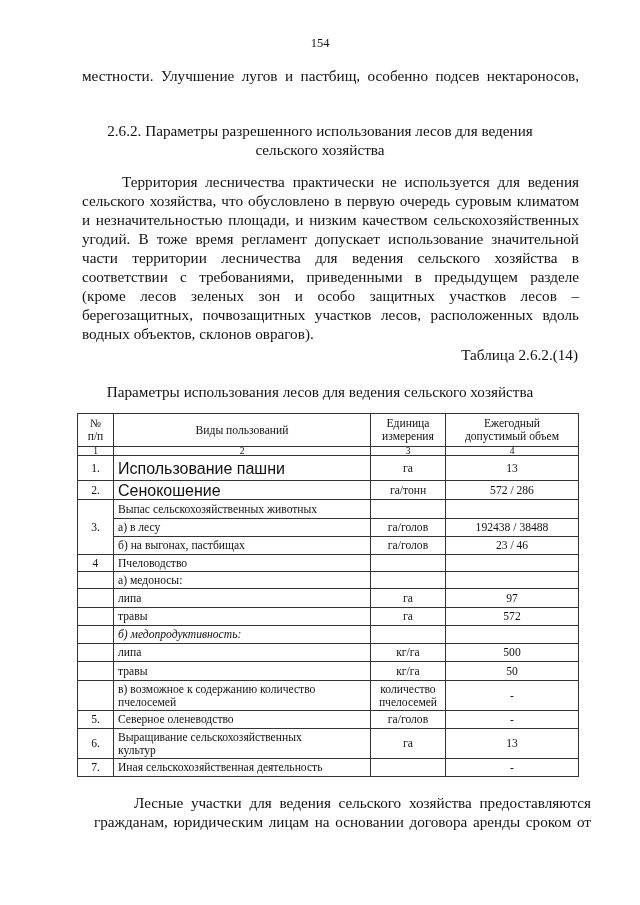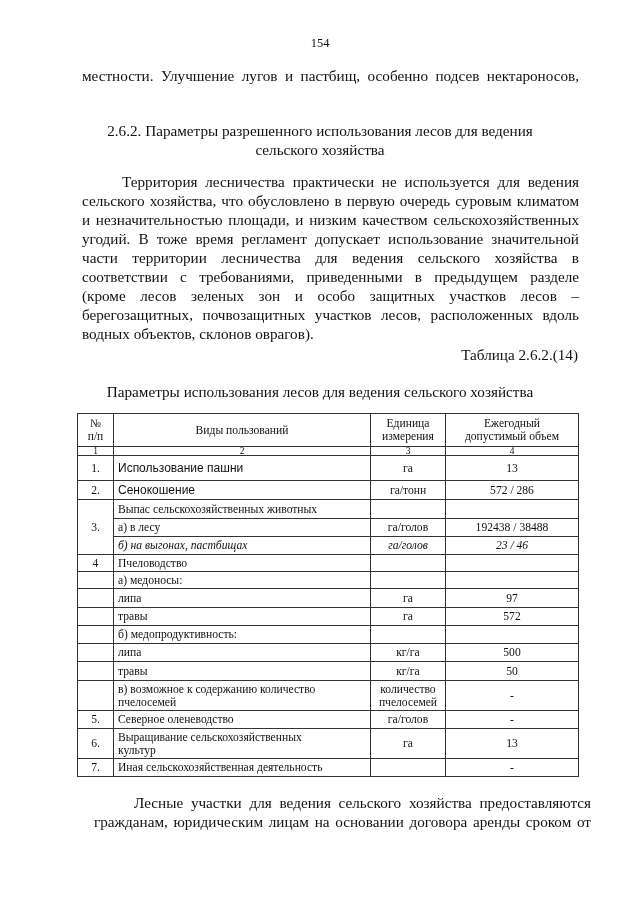"Использование пашни" .sans { font-size: 12px -> 16px }
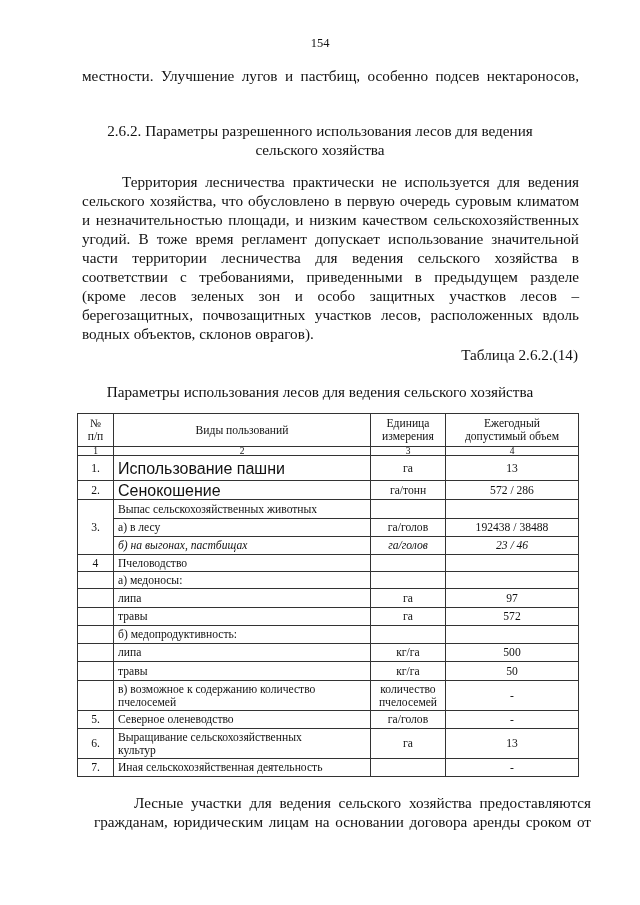"б) на выгонах, пастбищах" tr { font-style: italic -> none }
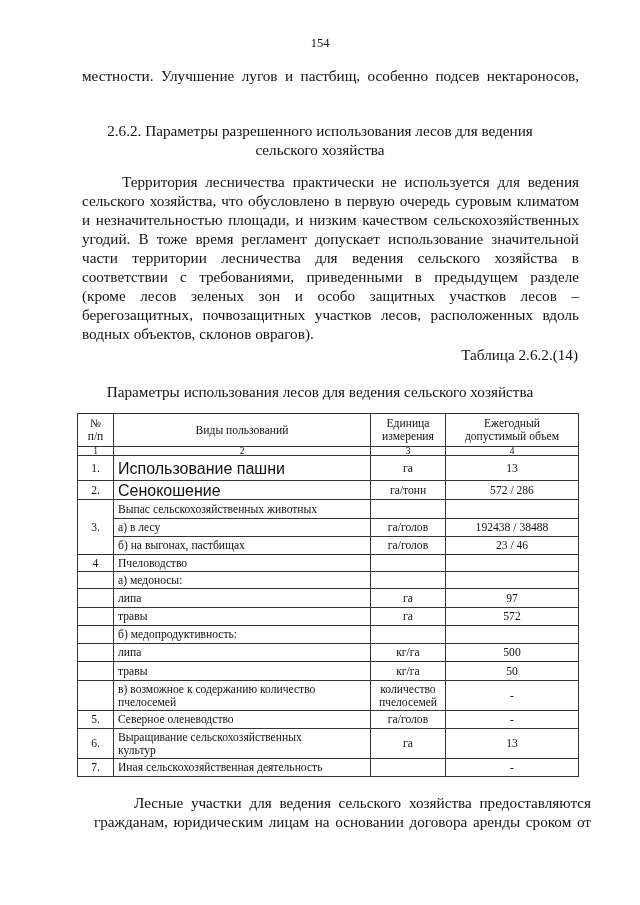"б) медопродуктивность:" tr { font-style: none -> italic }
